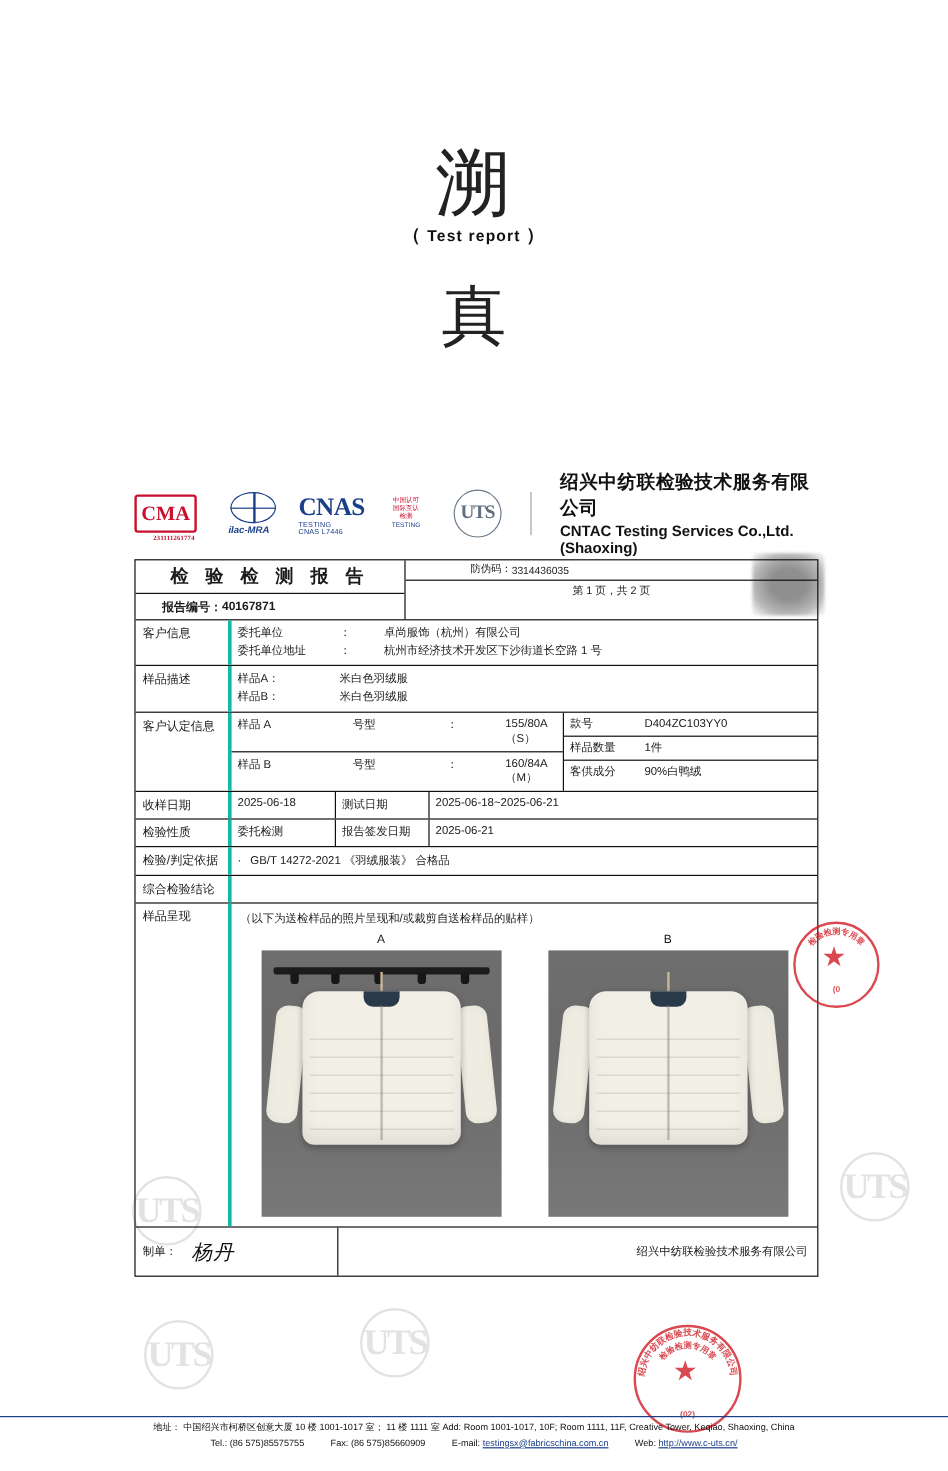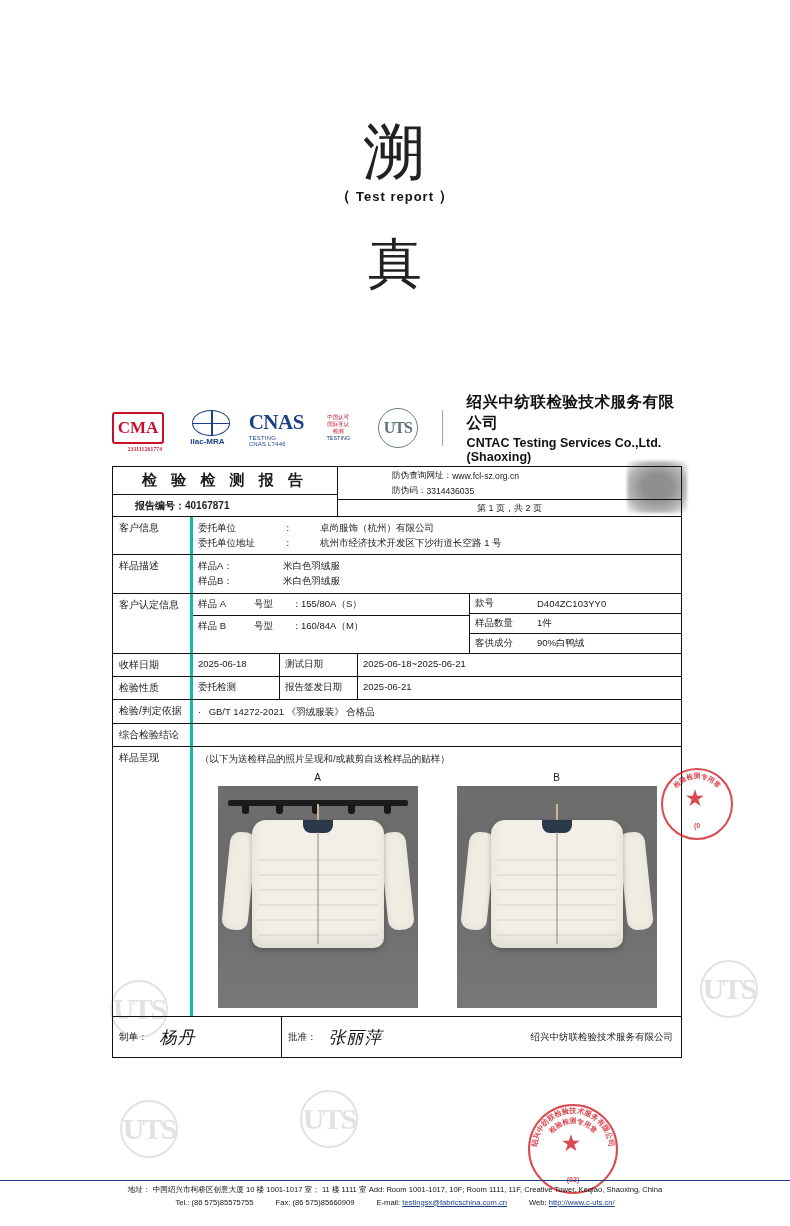"ilac-MRA" .ilac-txt { font-style: none -> italic }
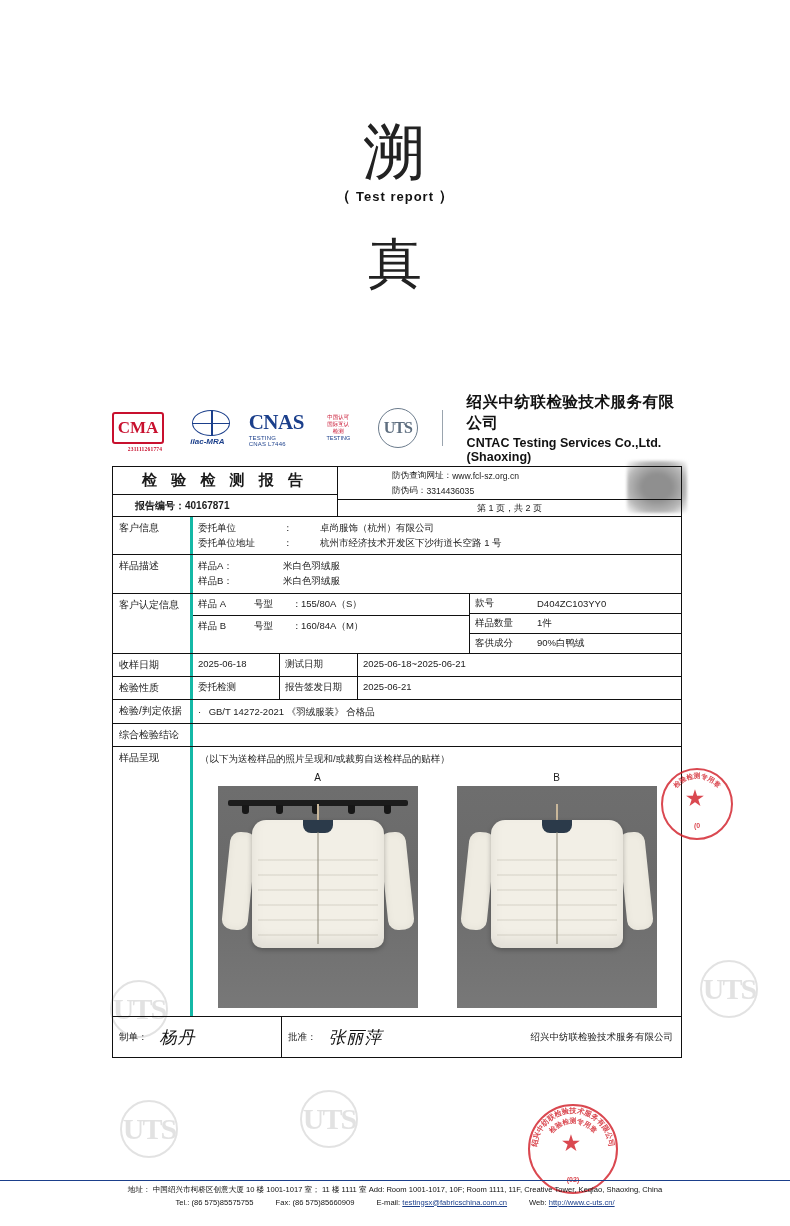"防伪查询网址：" div.head-right-line { html: <div> <span>防伪查询网址：</span> <span>www.fcl-sz.org.cn</span> </div> -> none }
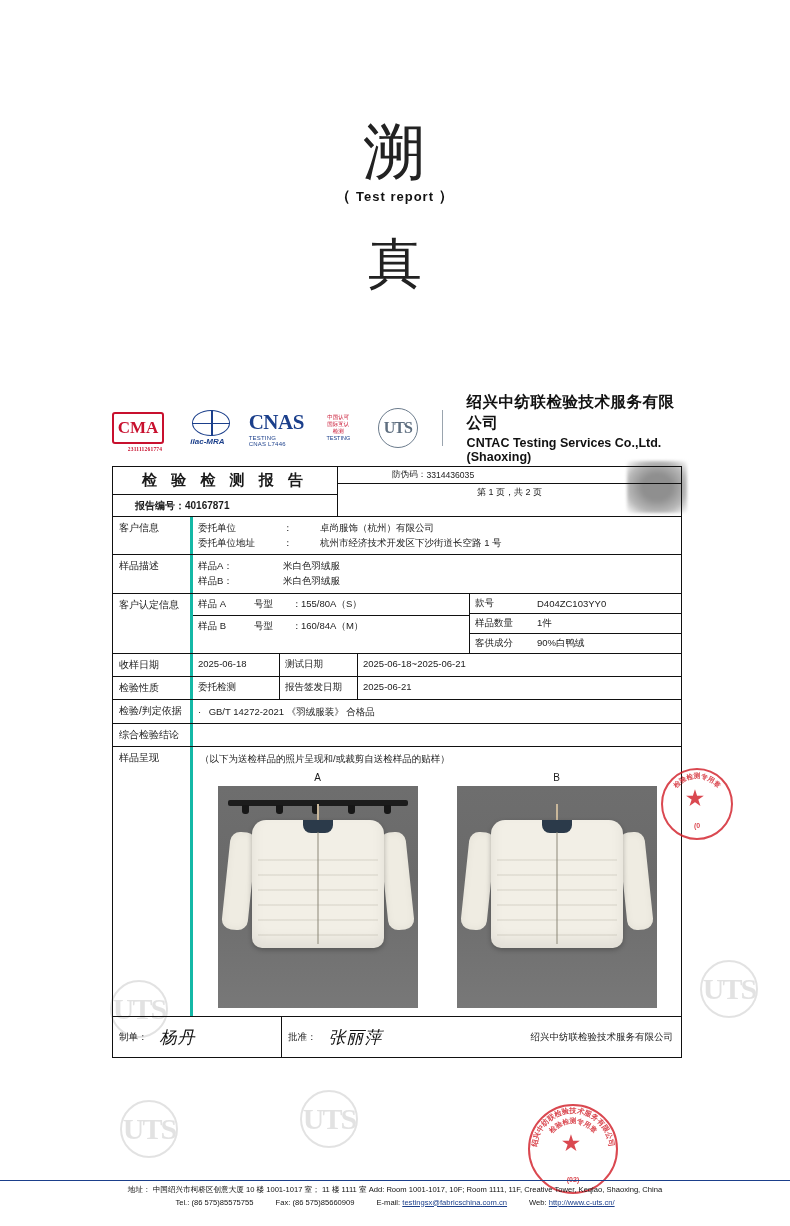"样品 A" .sub-row { align-items: flex-end -> flex-start; gap: none -> 40px }
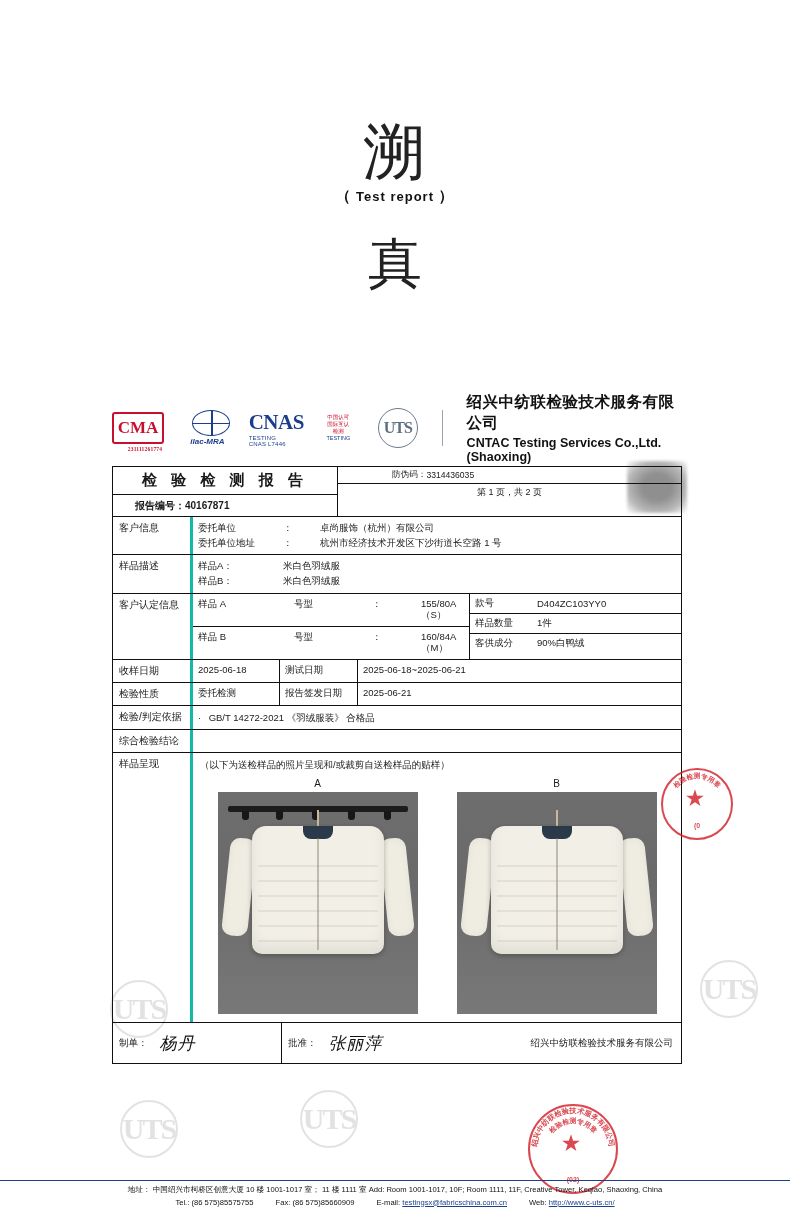"批准：" div.sign-cell { html: <div> <span>批准：</span> <span>张丽萍</span> </div> -> none }
